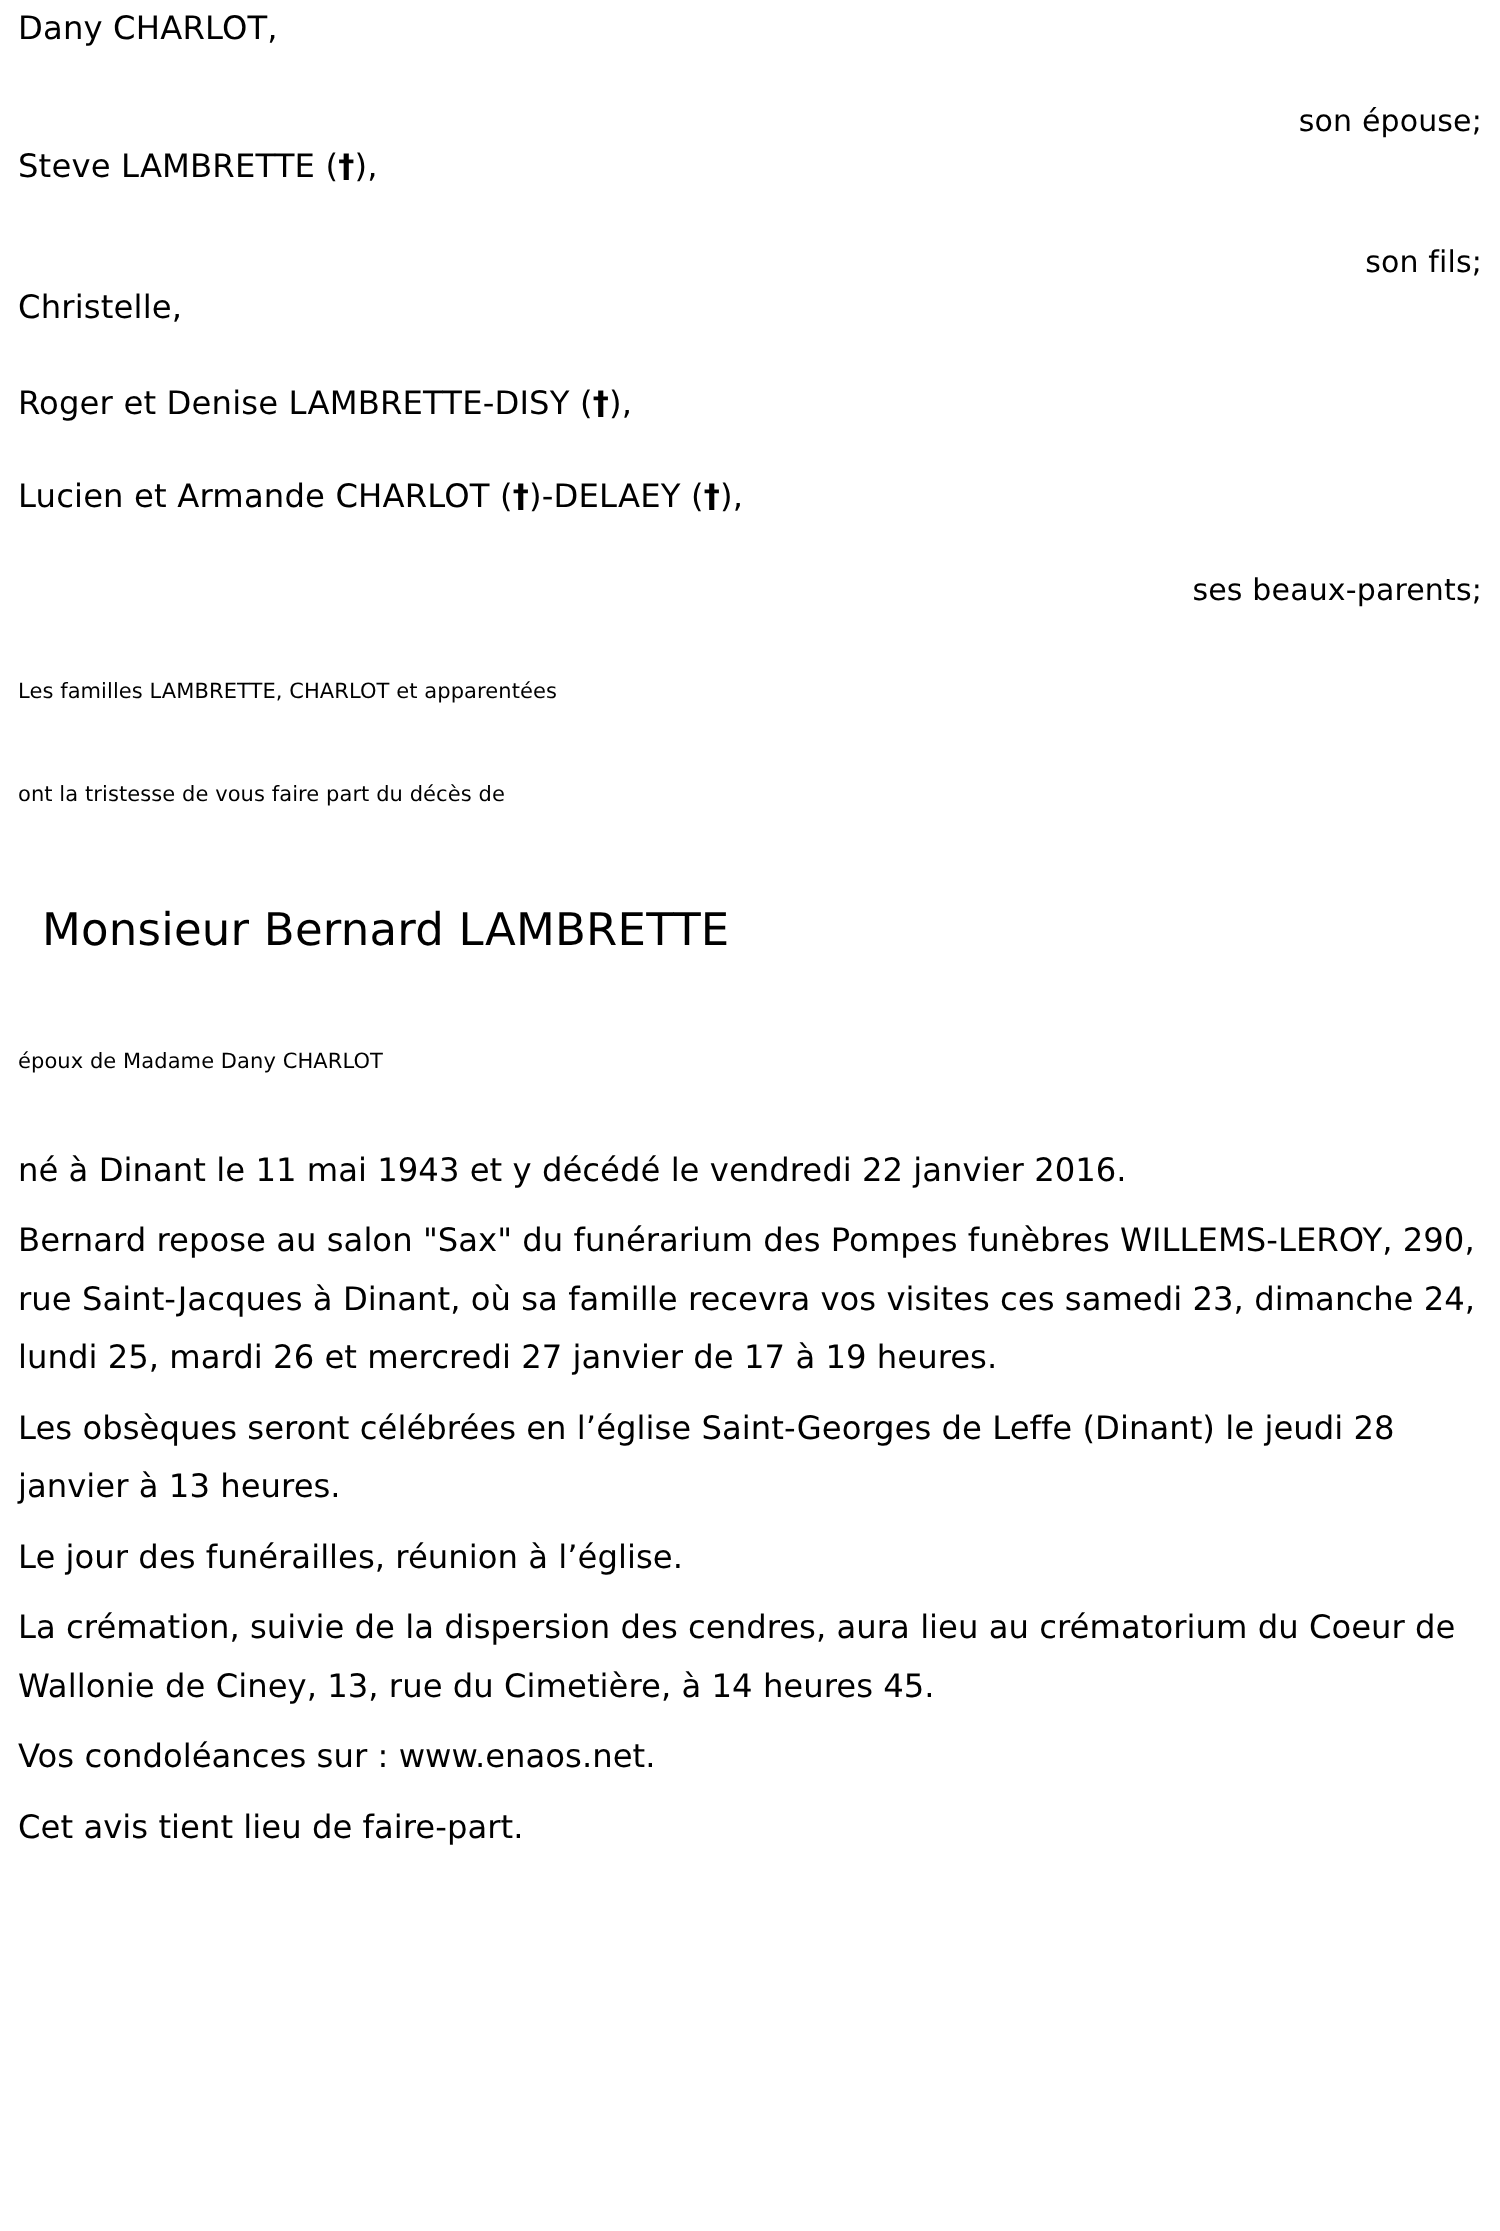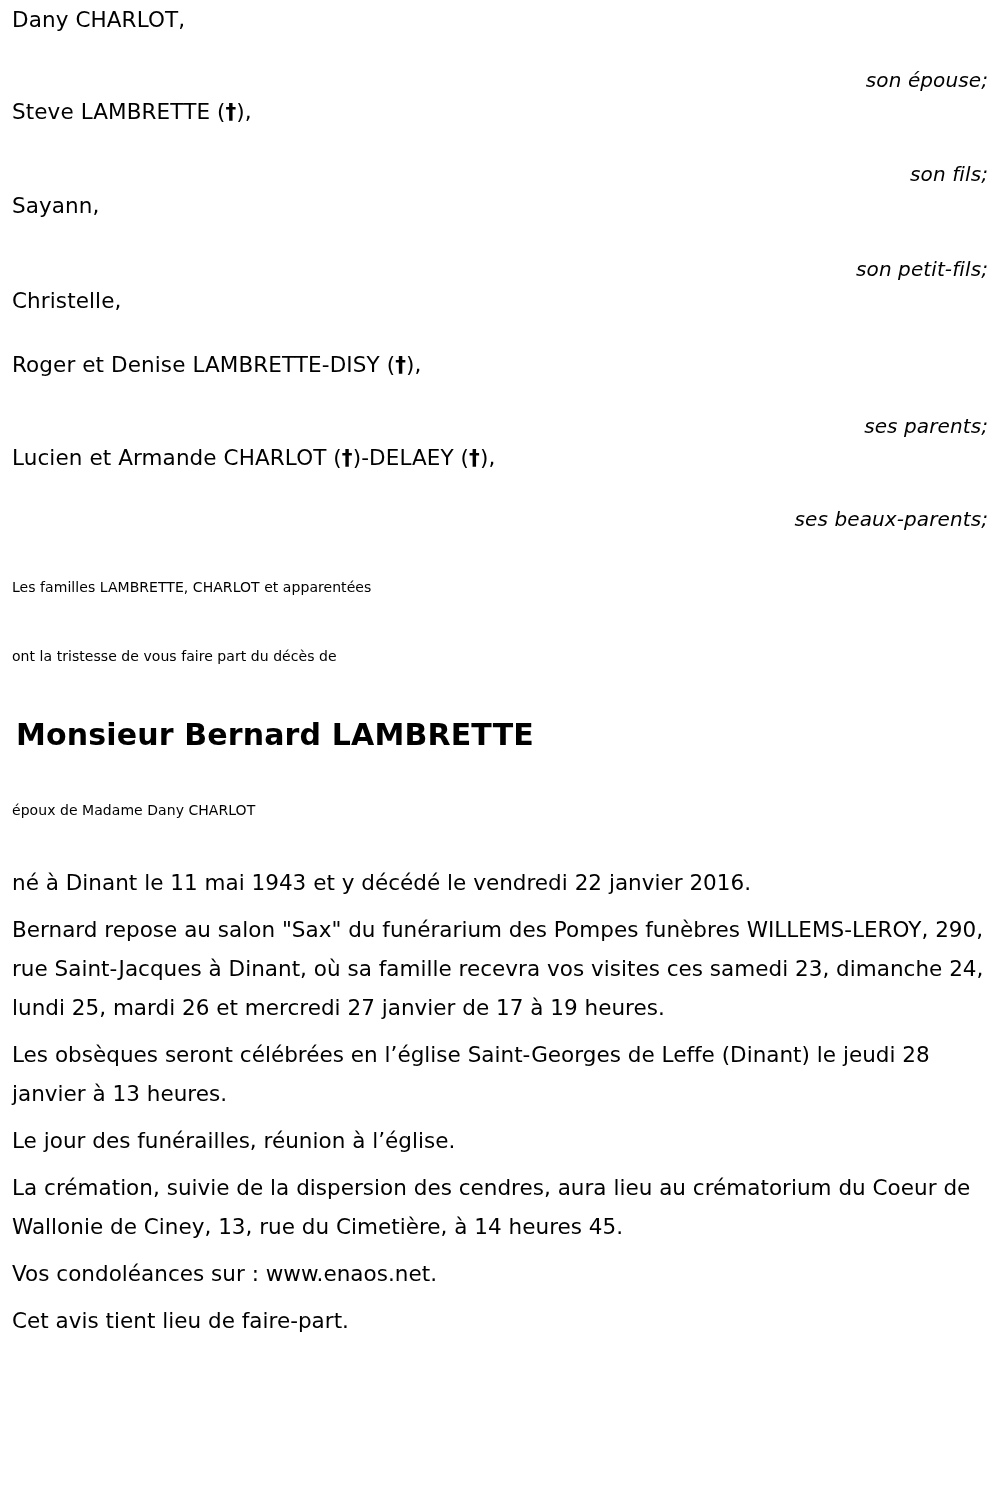"son épouse;" .relation { font-style: italic -> none }
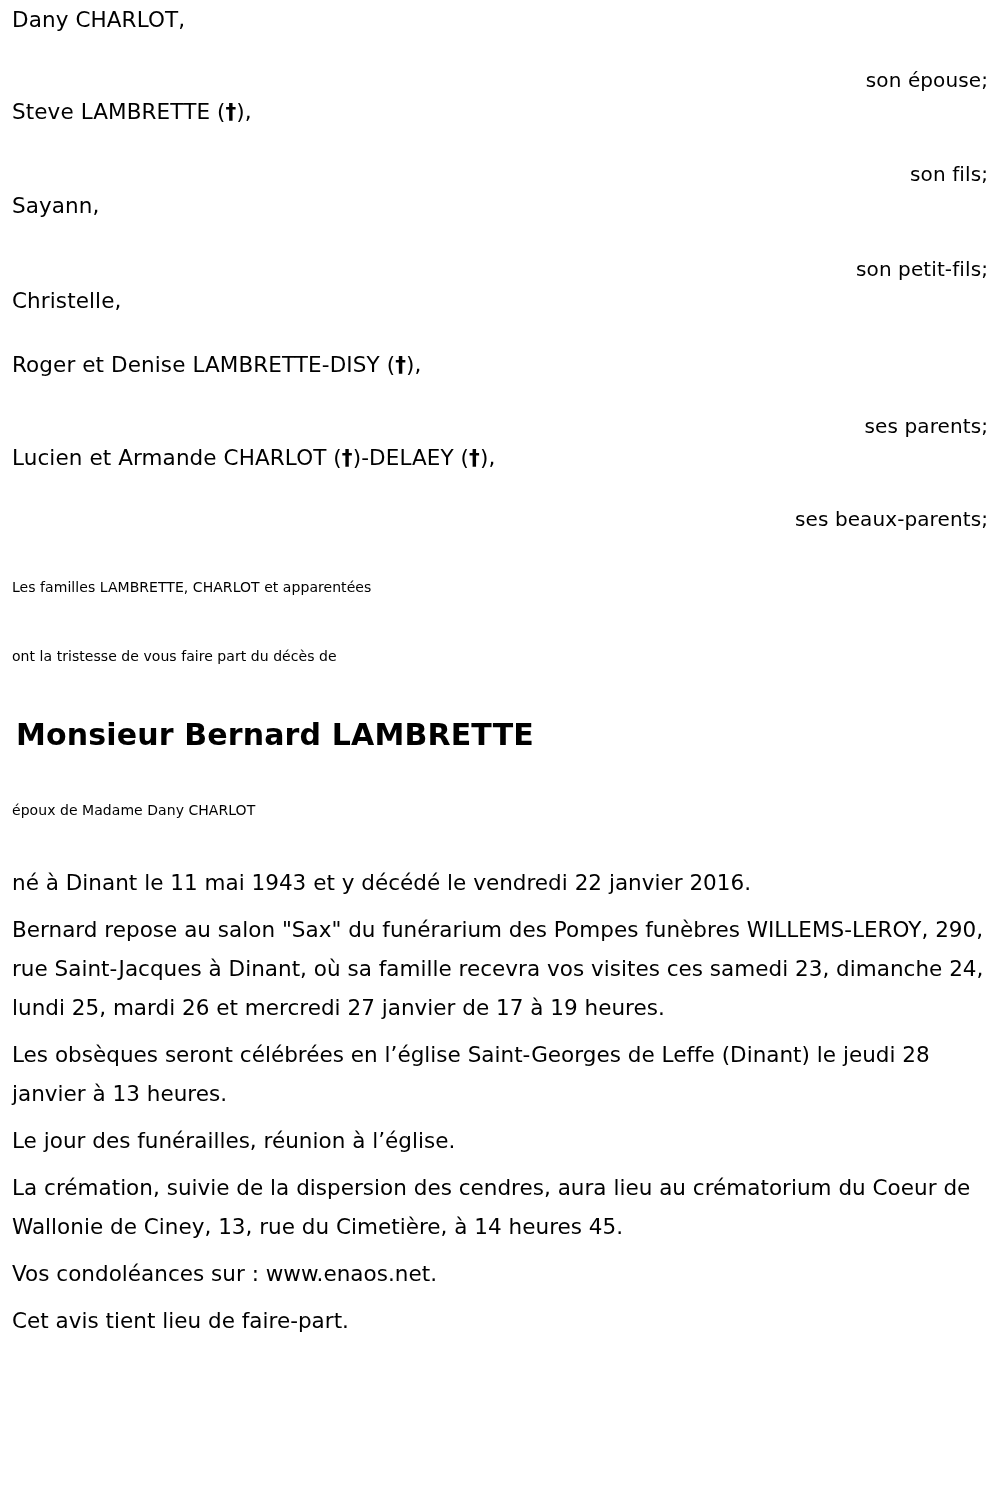"Sayann," div.rel-row { html: <div> <div>Sayann,</div> <div></div> <div>son petit-fils;</div> </div> -> none }
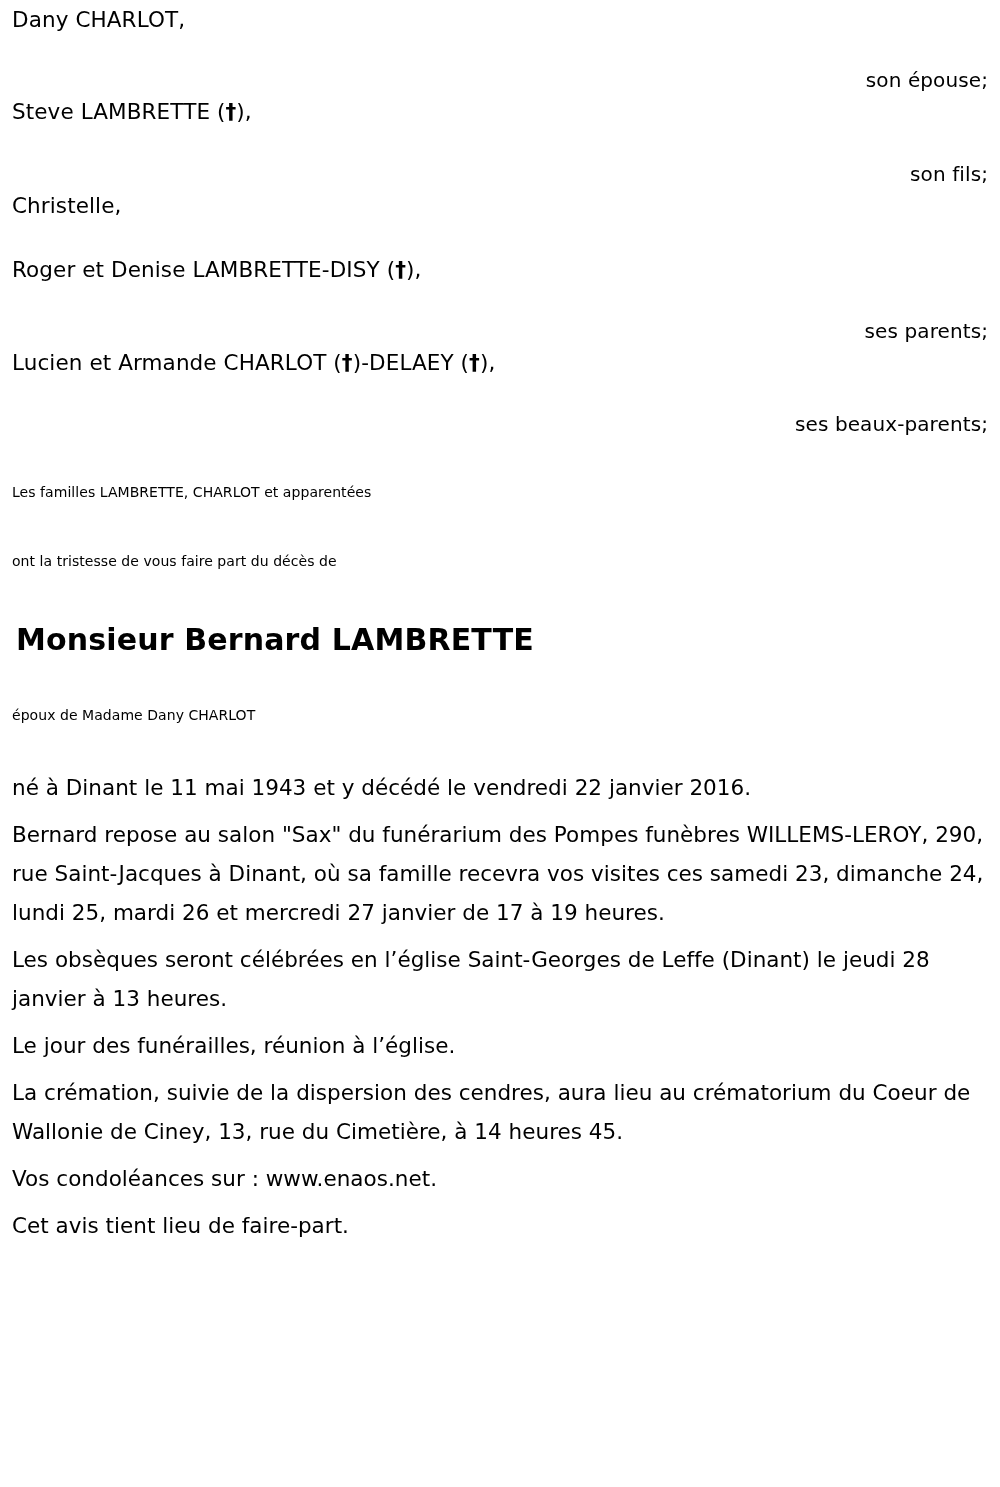"ses parents;" div.relation { html: <div>ses parents;</div> -> none }
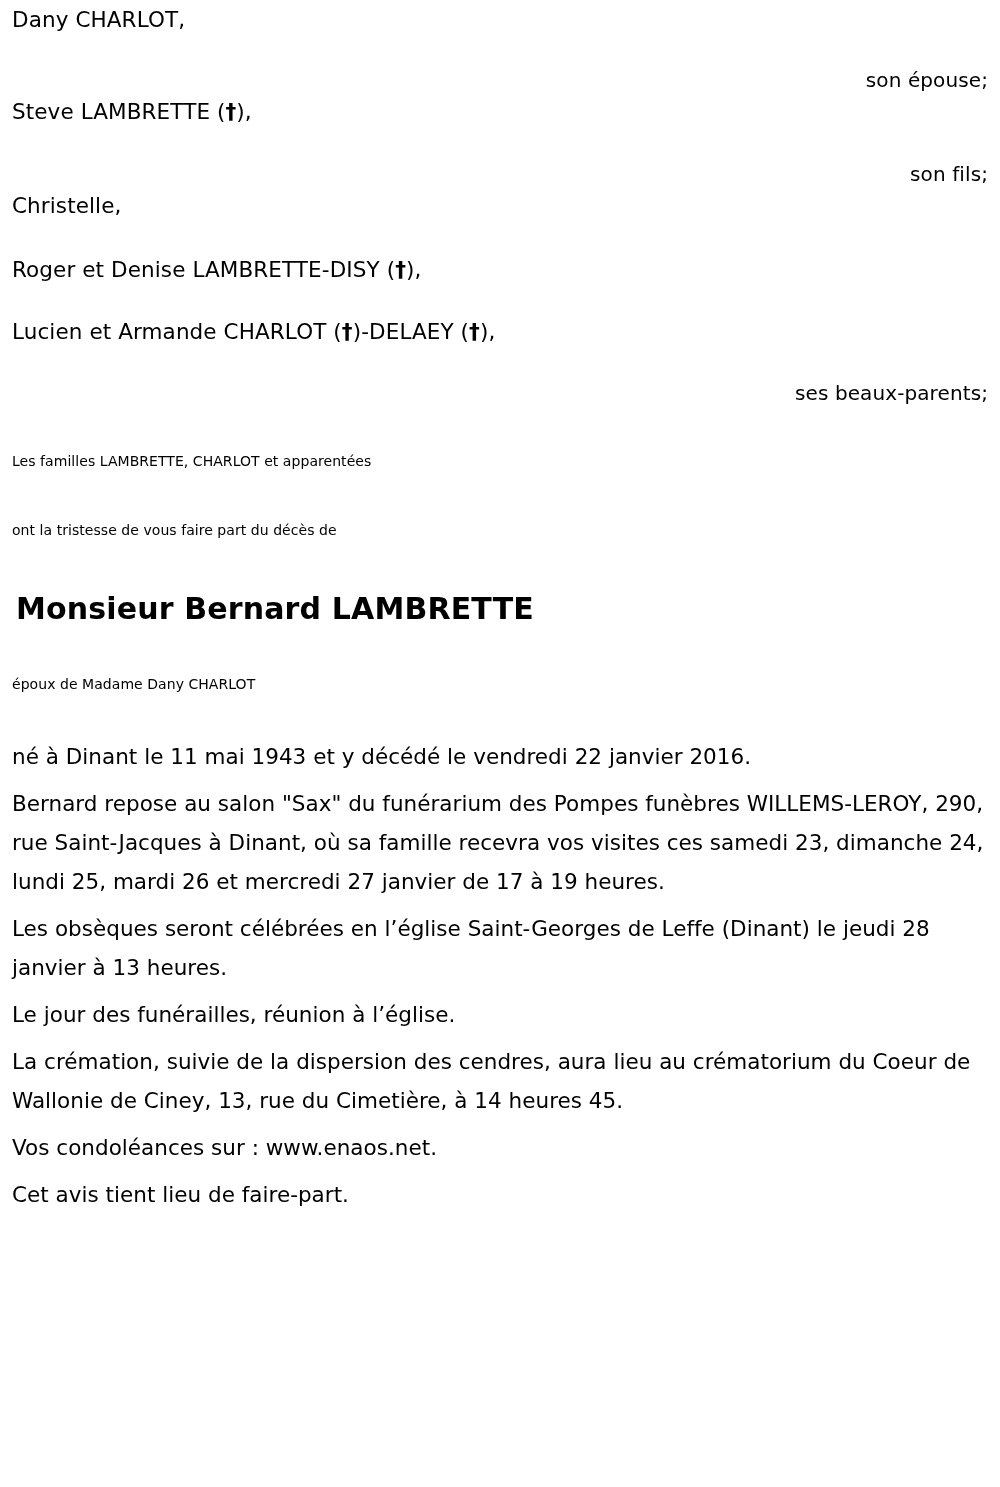"Monsieur Bernard LAMBRETTE" .deceased-name { font-weight: 700 -> 400; margin: 4px -> 16px }
